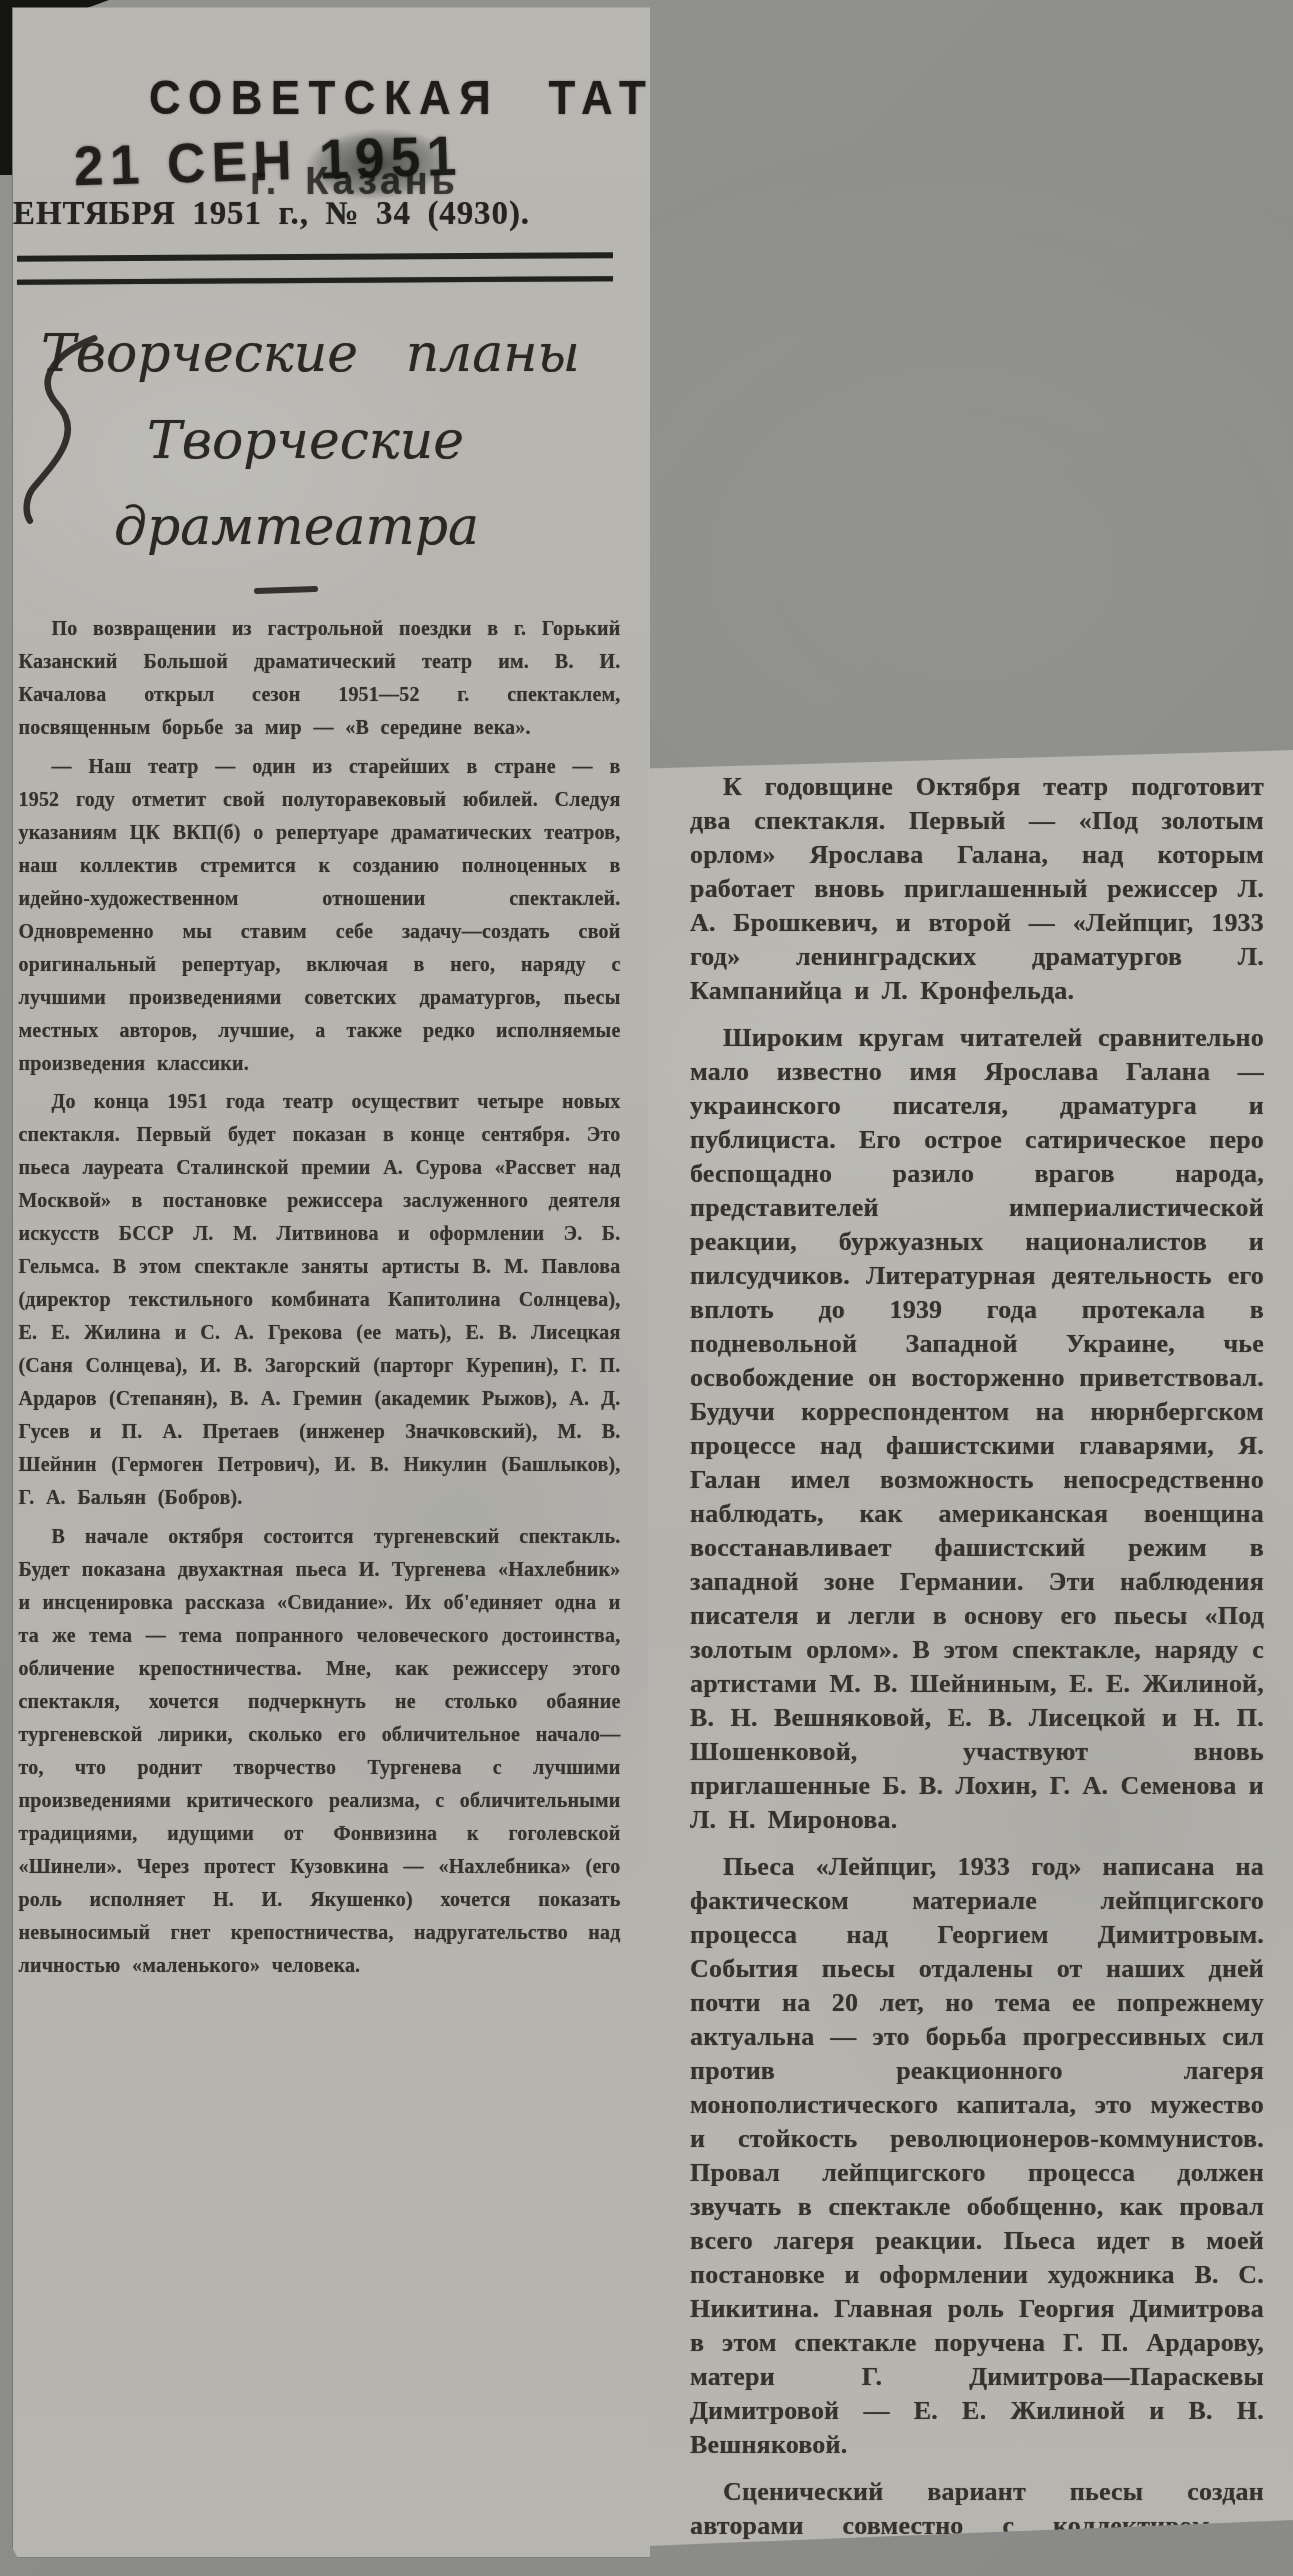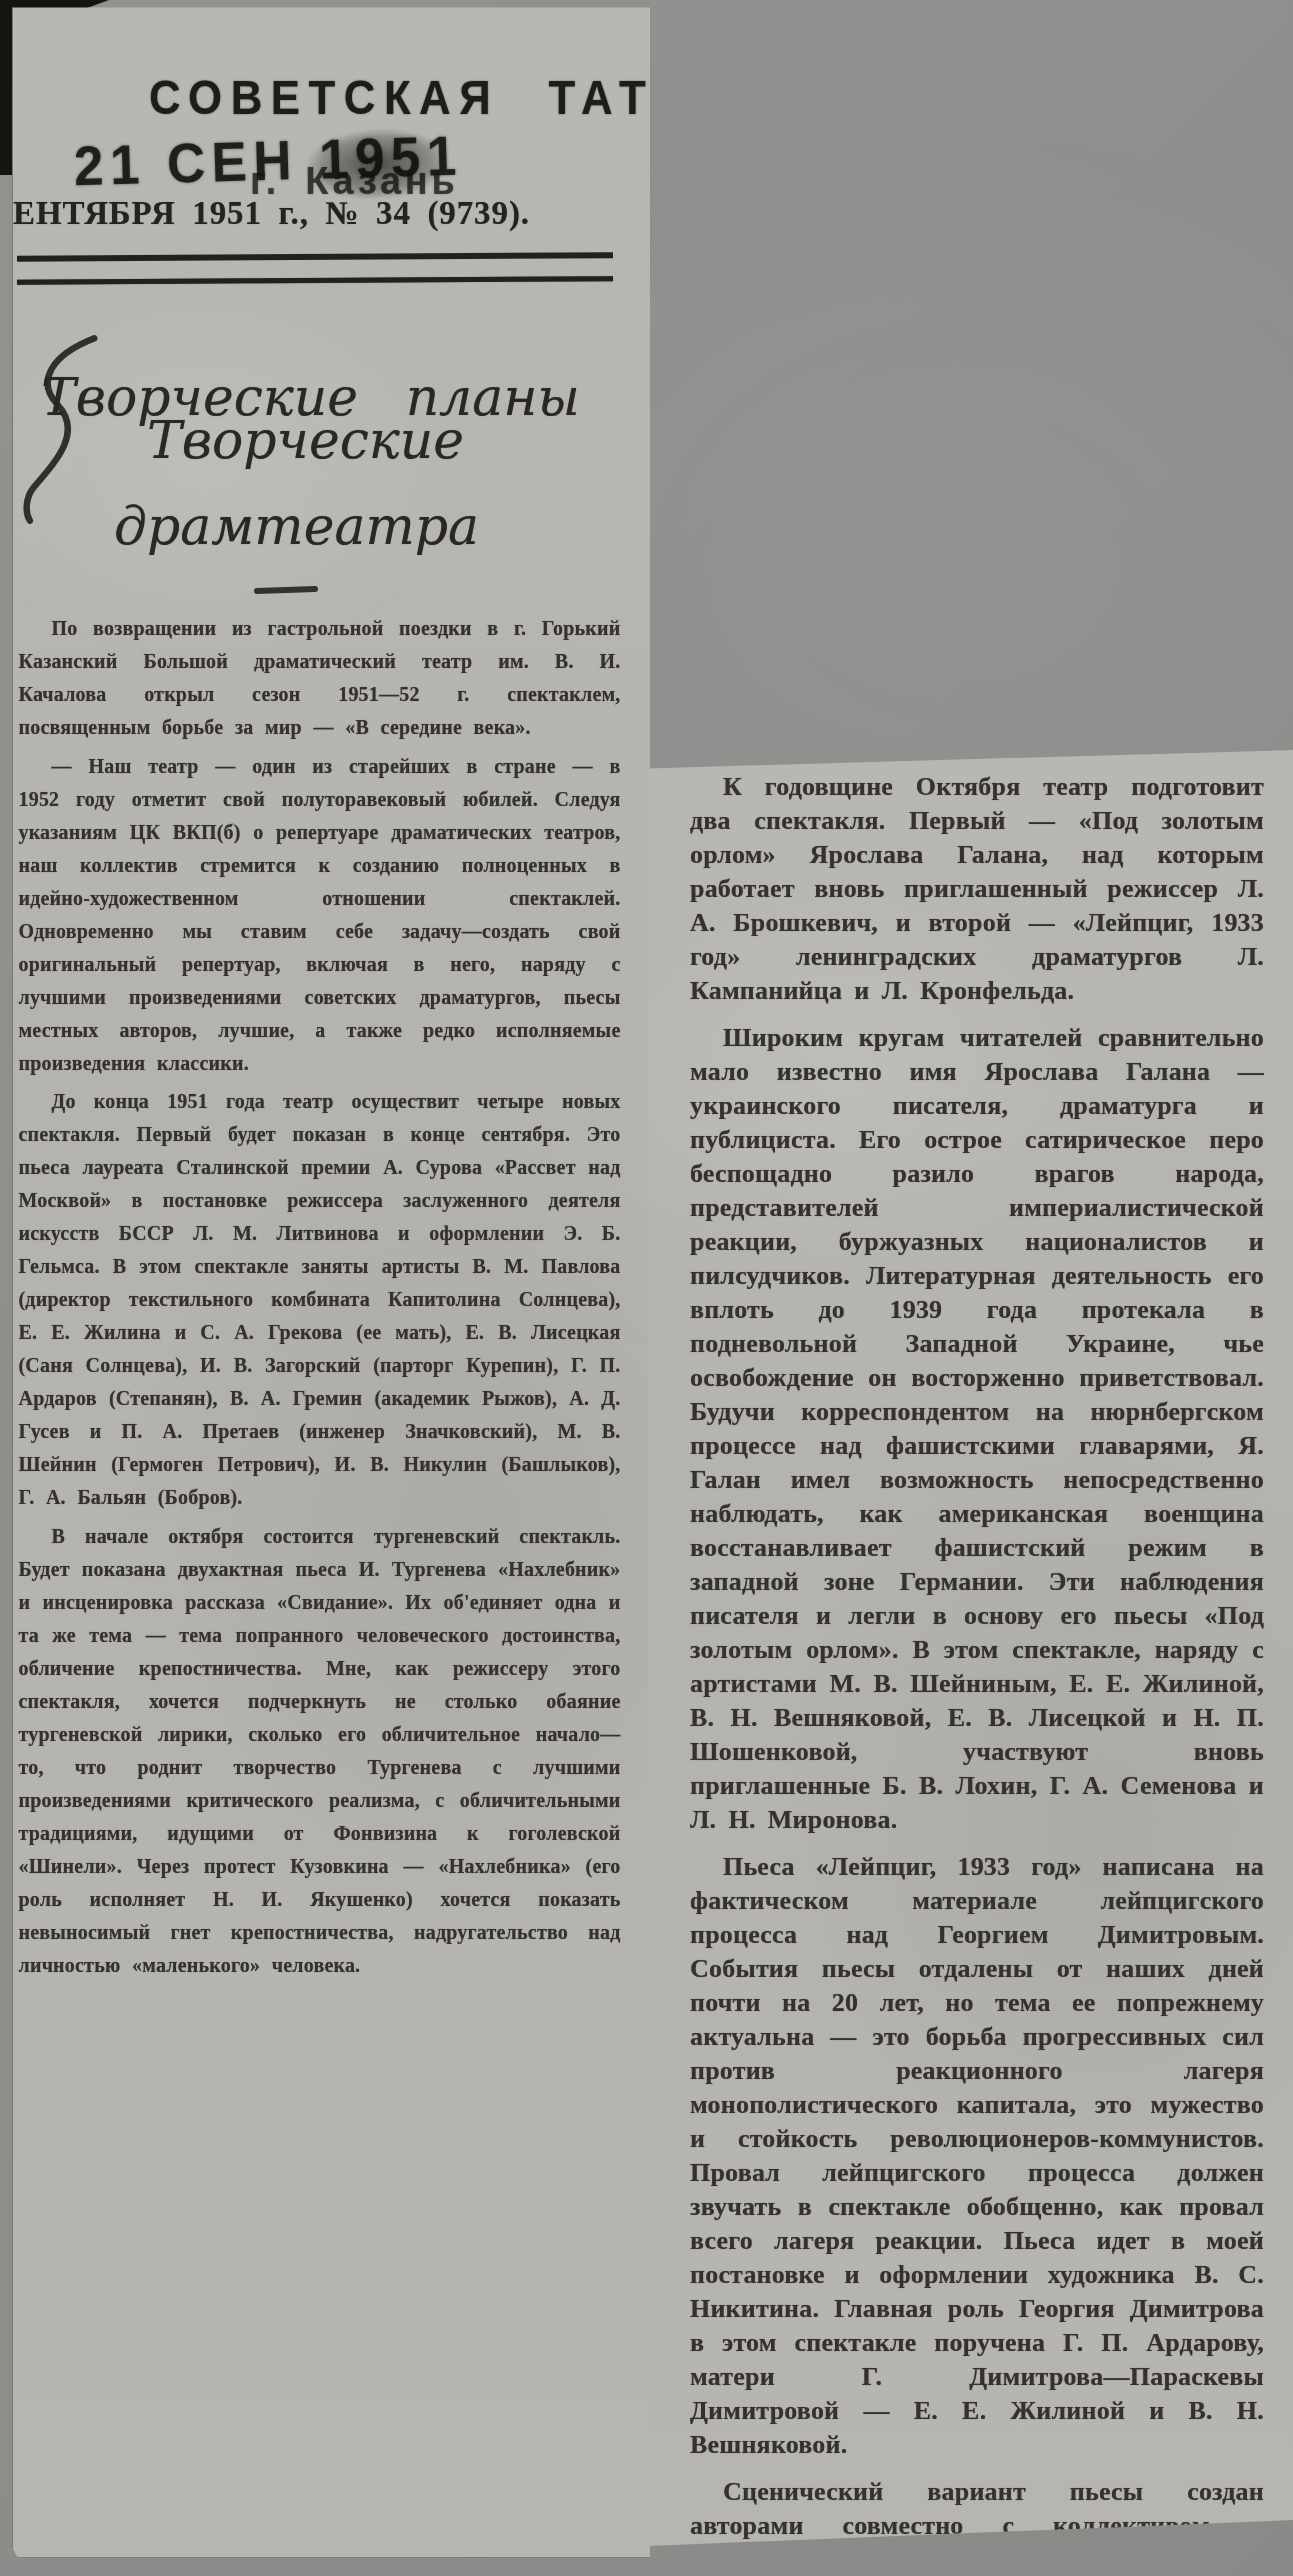"ЕНТЯБРЯ 1951 г., № 34" div.issue-line { text: 9739 -> 4930 }
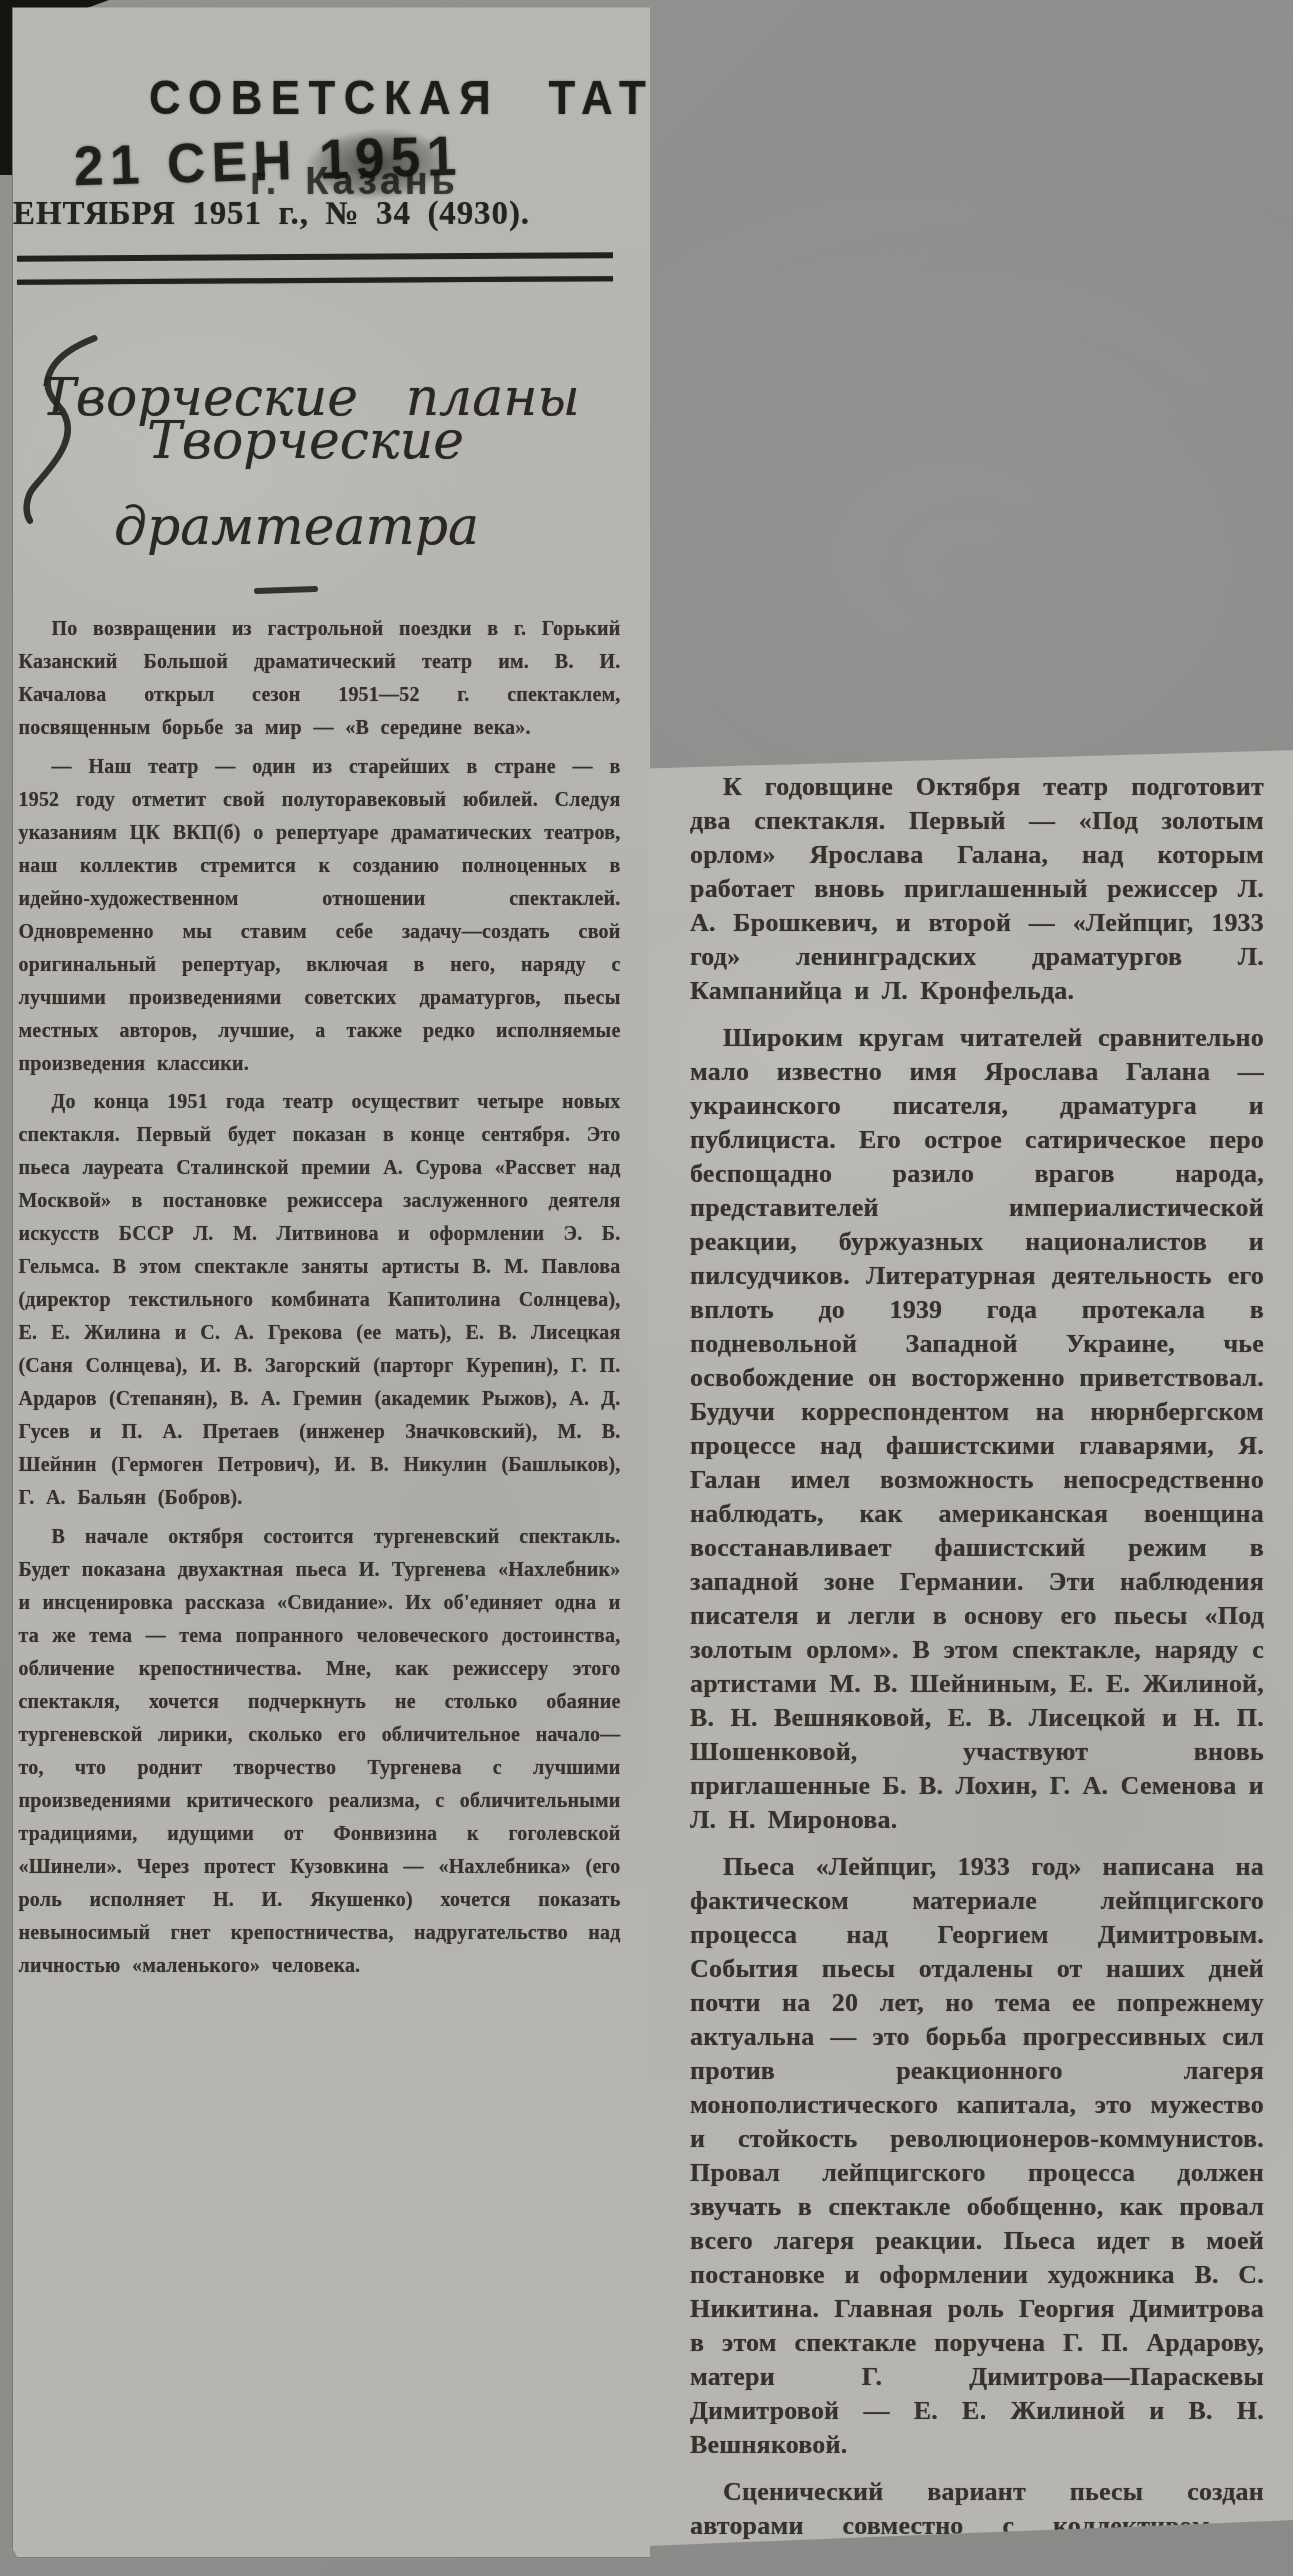"Творческие планы" .hl1 { margin-top: 44px -> none }
